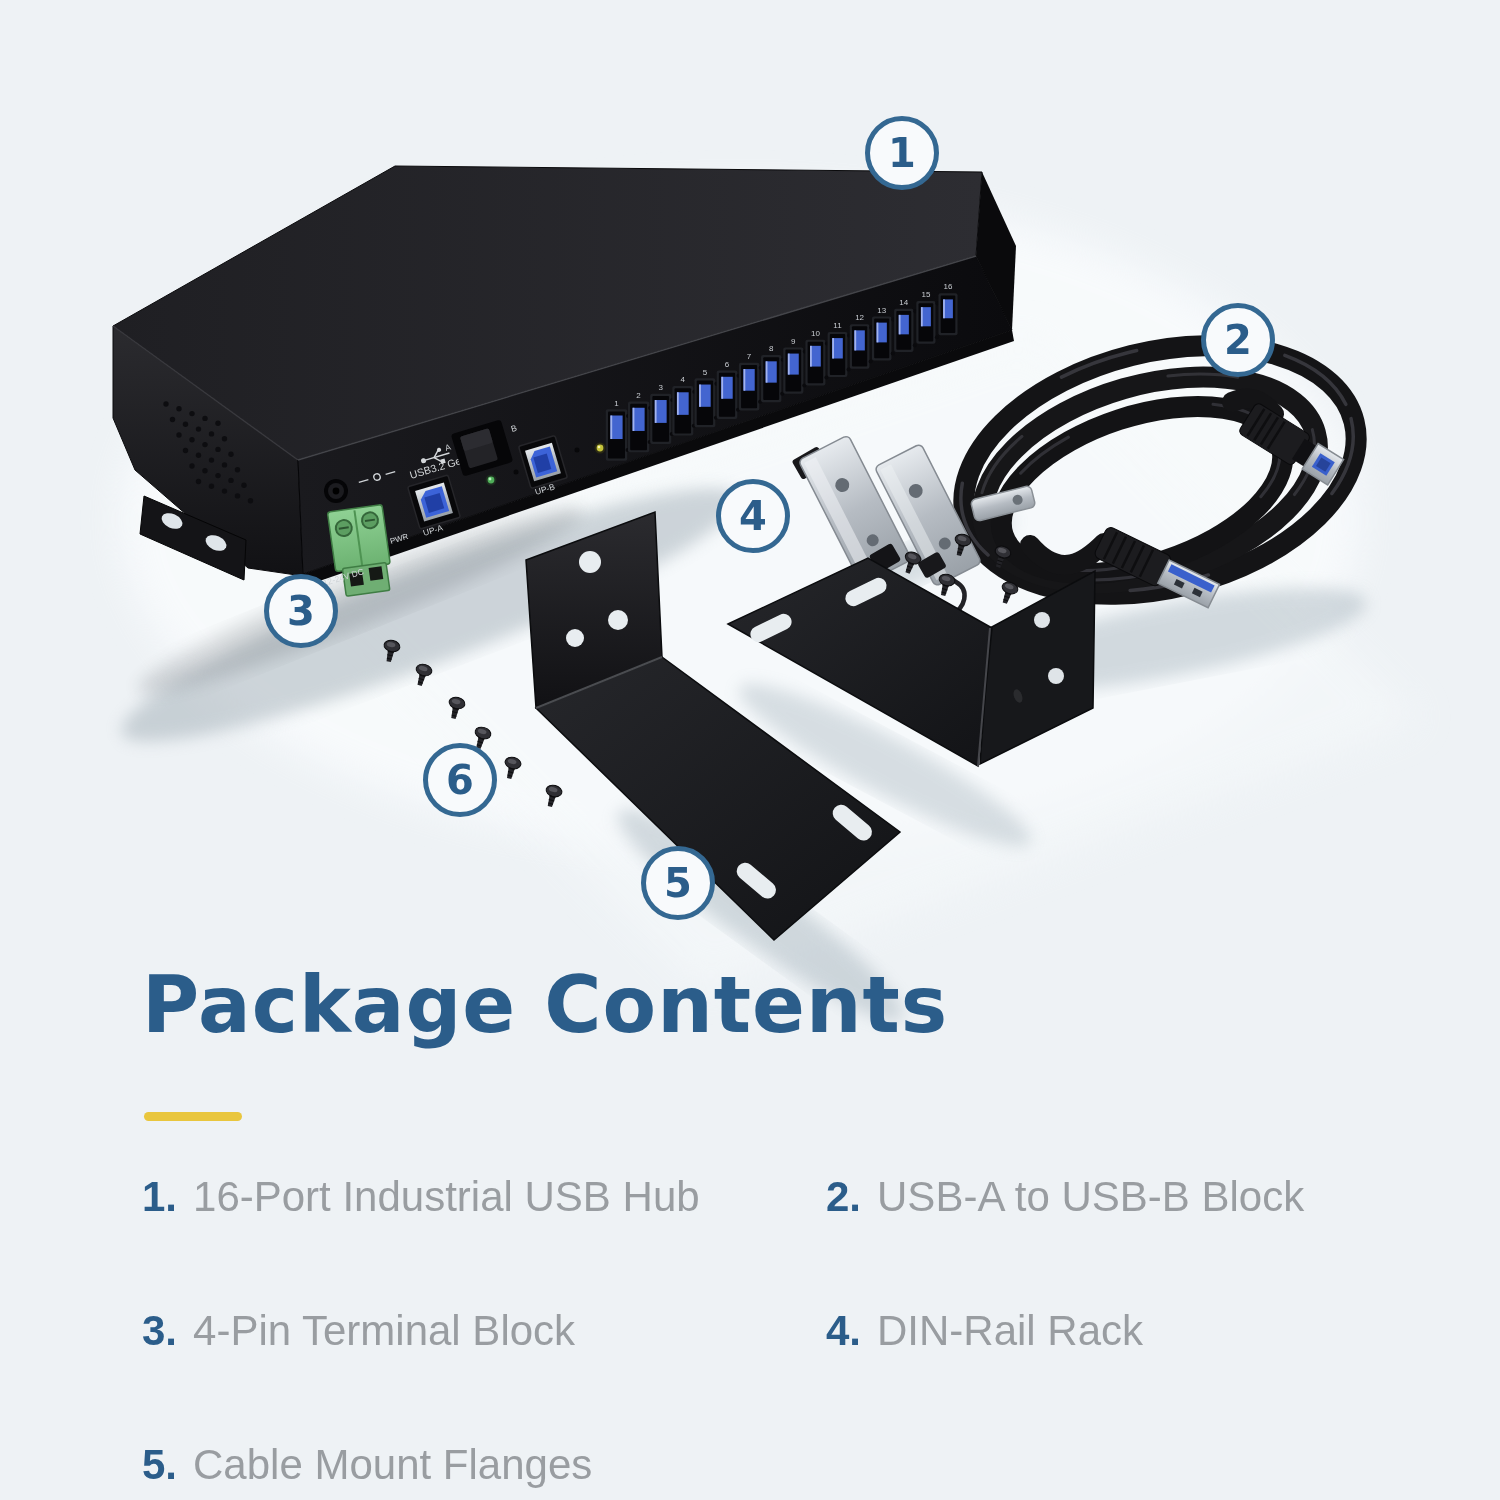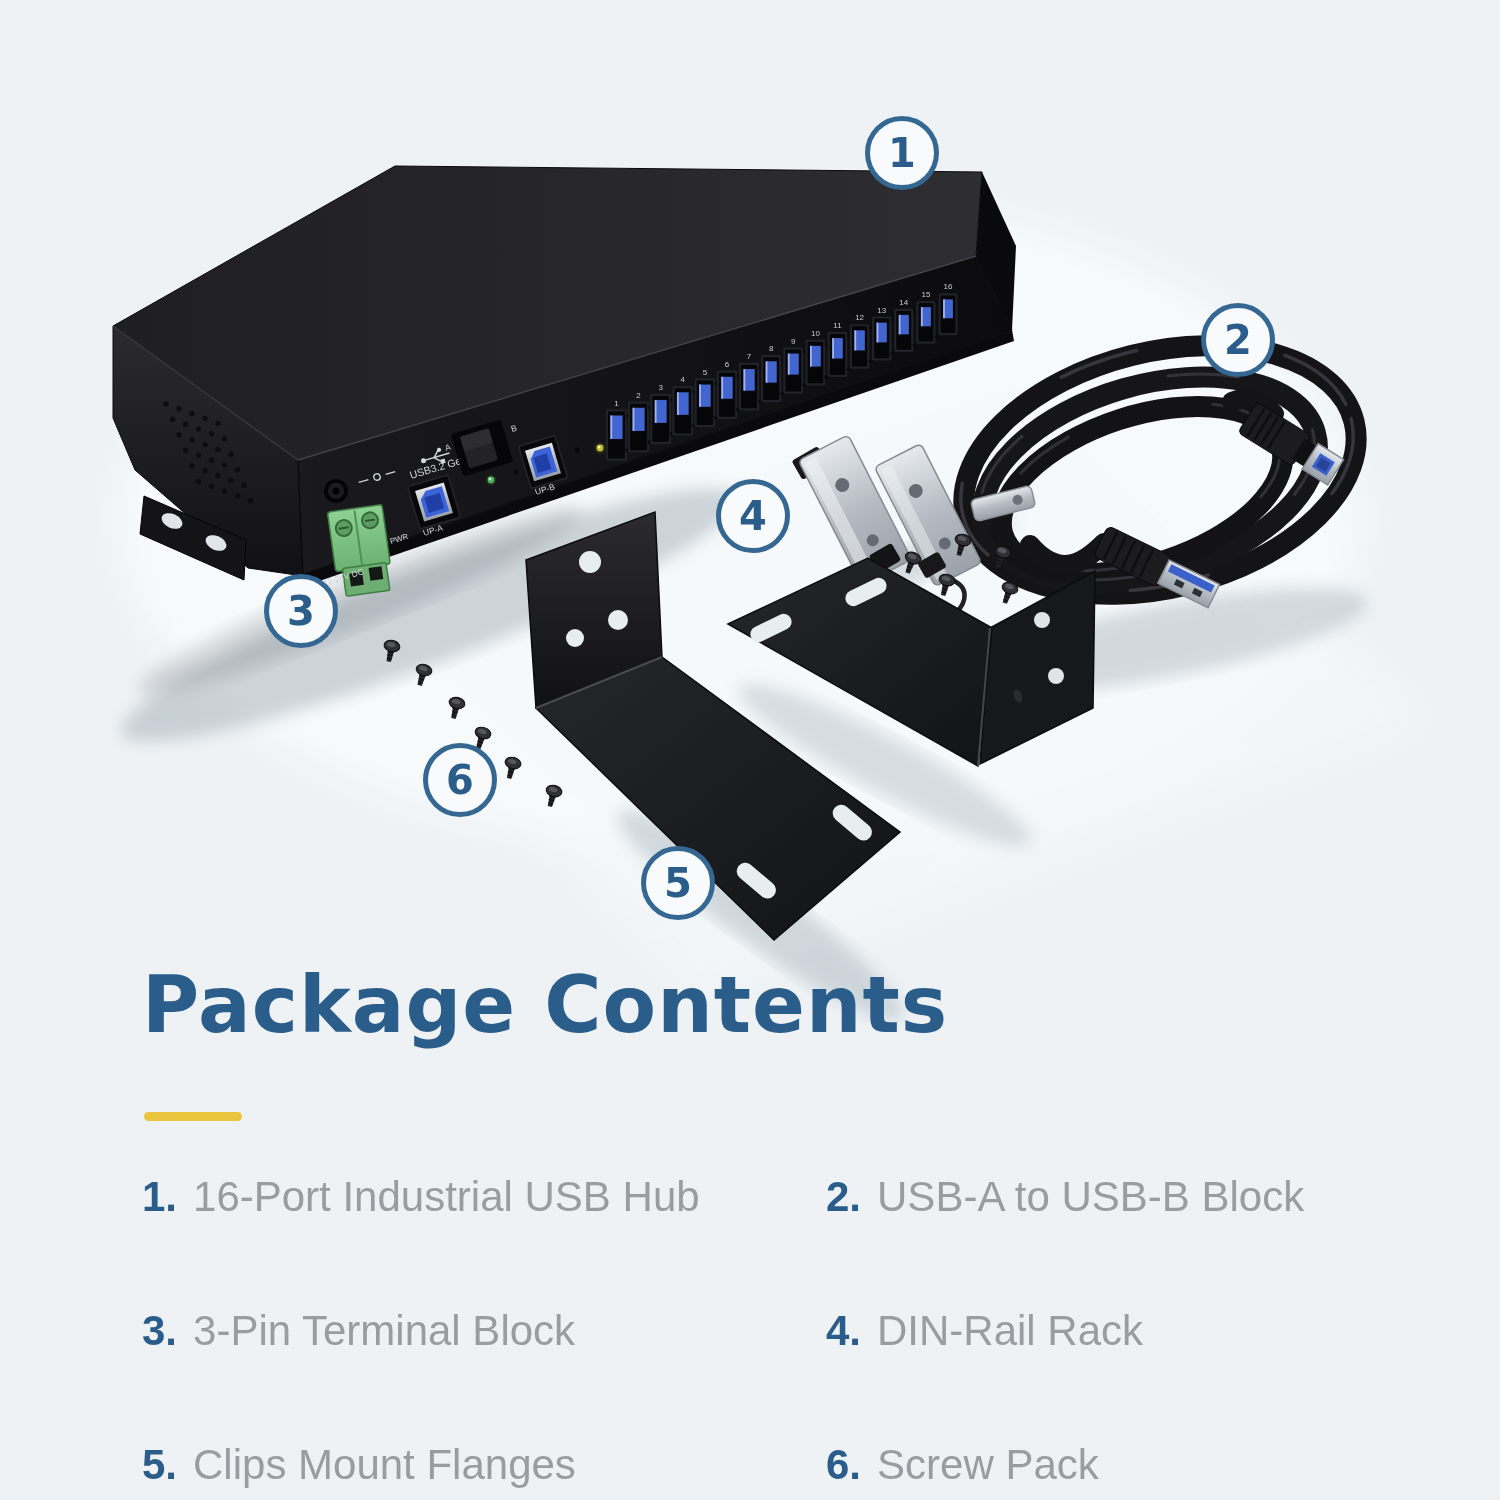"3-Pin Terminal Block" span.lbl { text: 3-Pin -> 4-Pin }
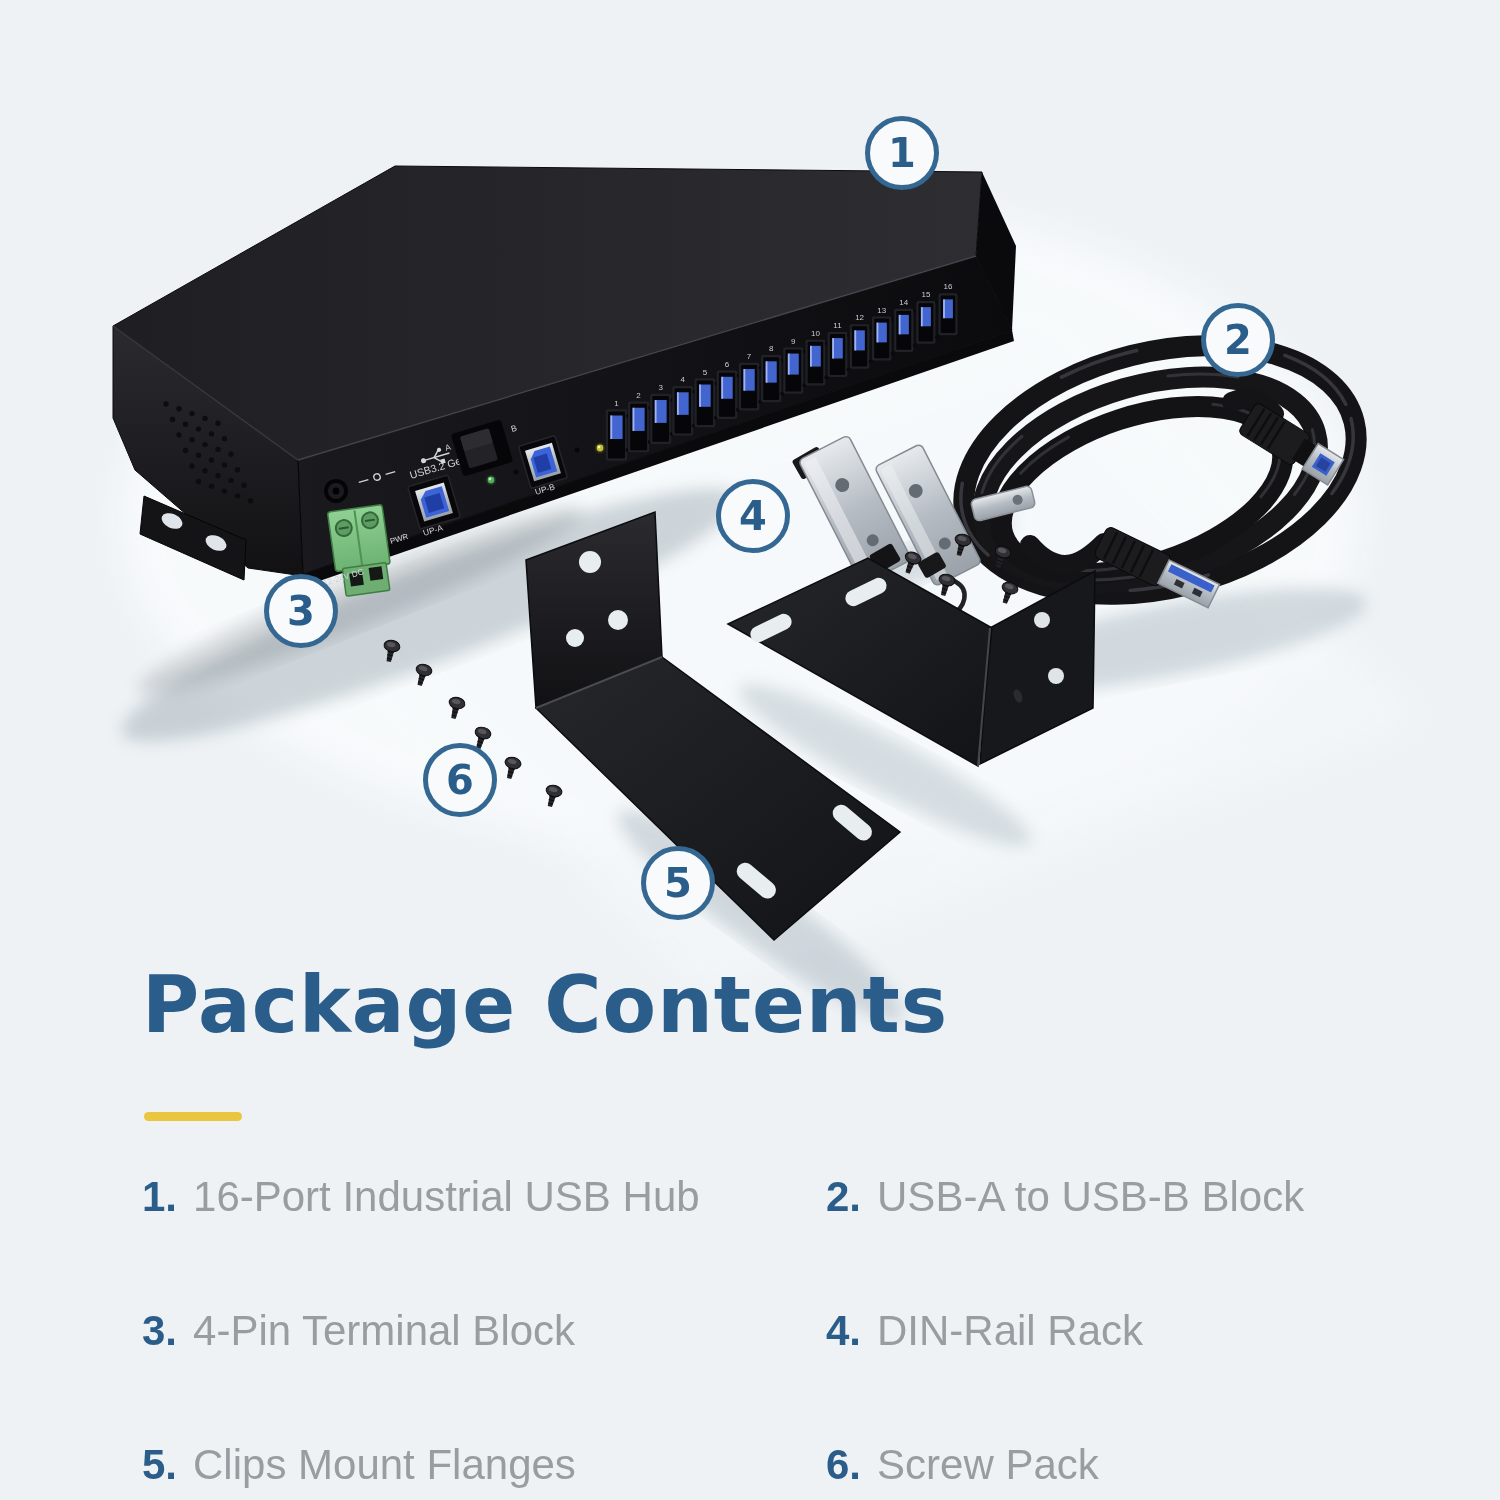"Clips Mount Flanges" span.lbl { text: Clips -> Cable }
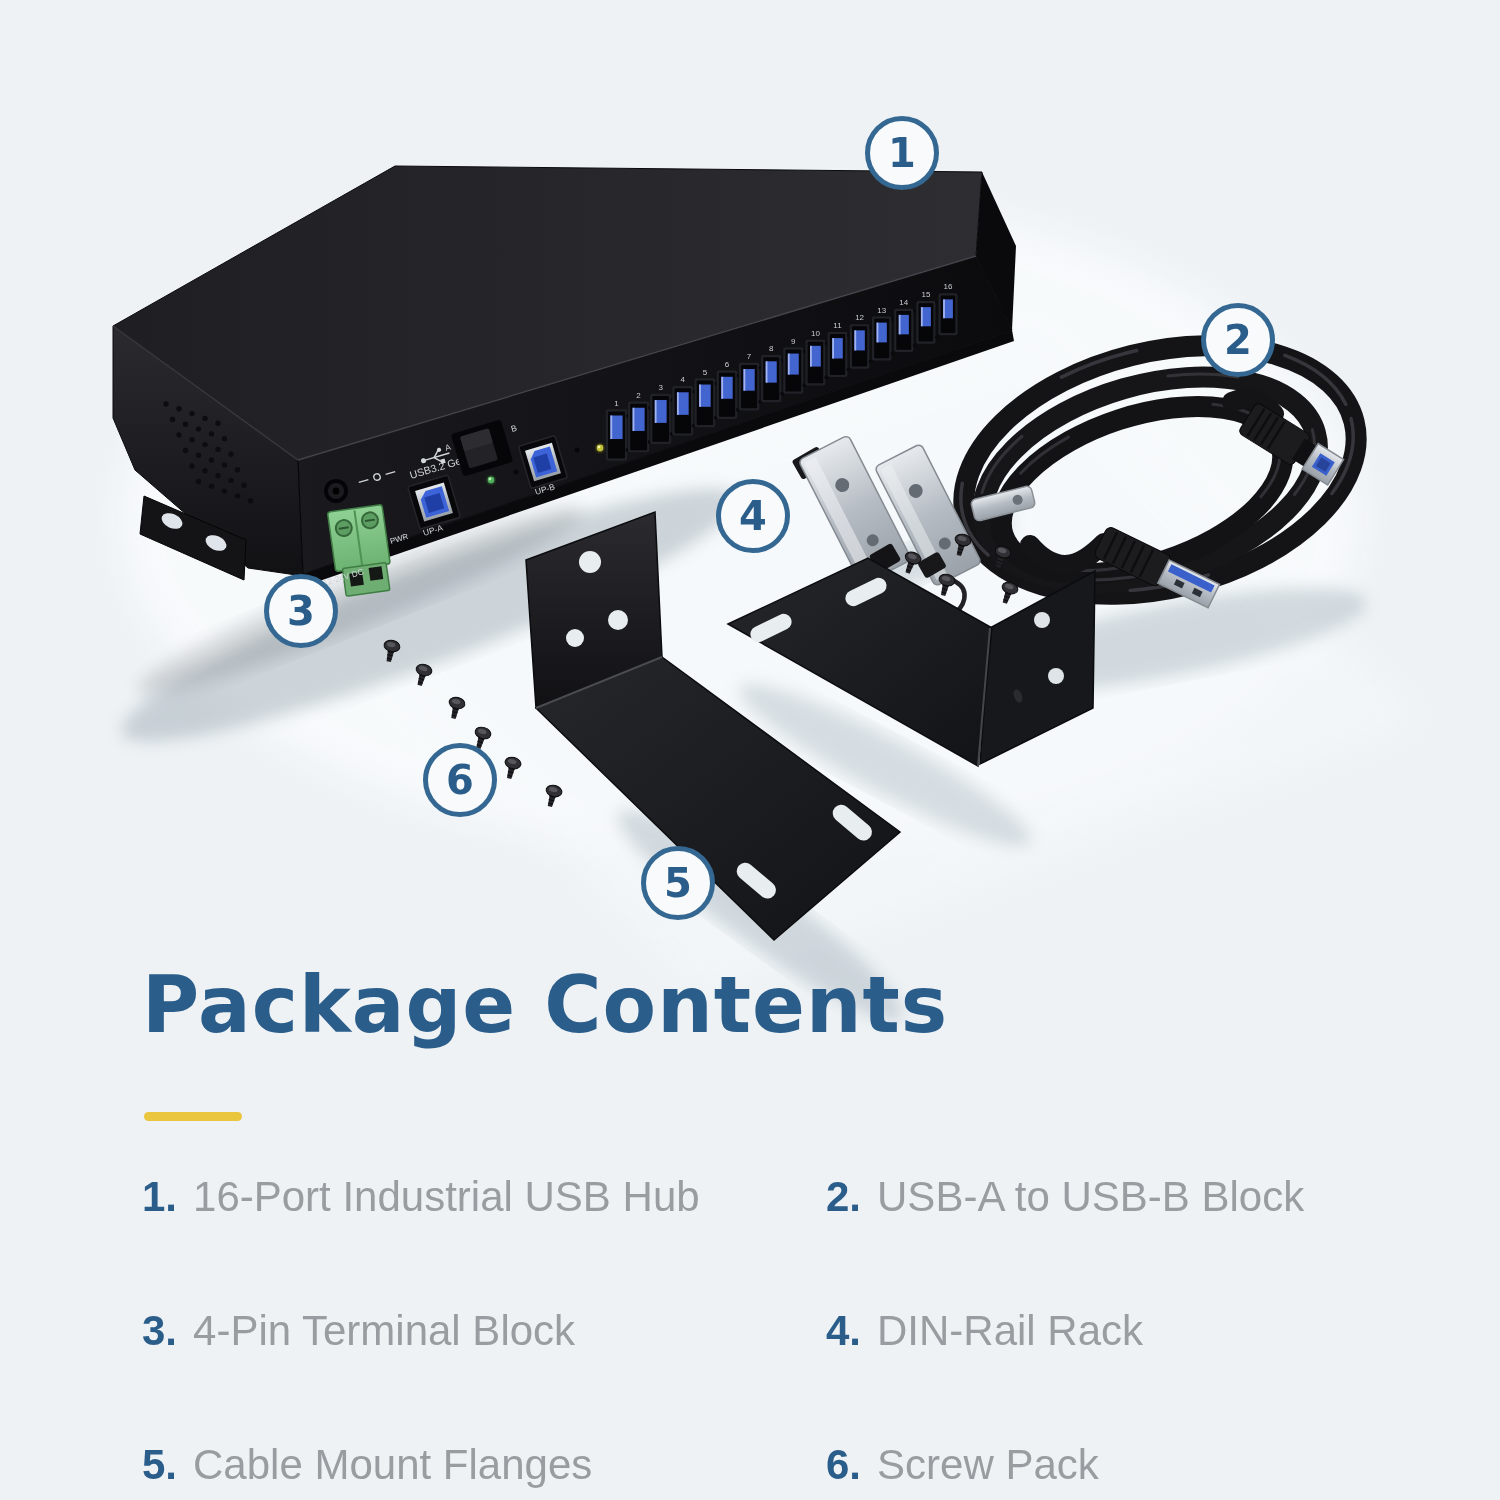"6. Screw Pack" div.list-item { html: <div><span>6.</span><span>Screw Pack</span></div> -> none }
